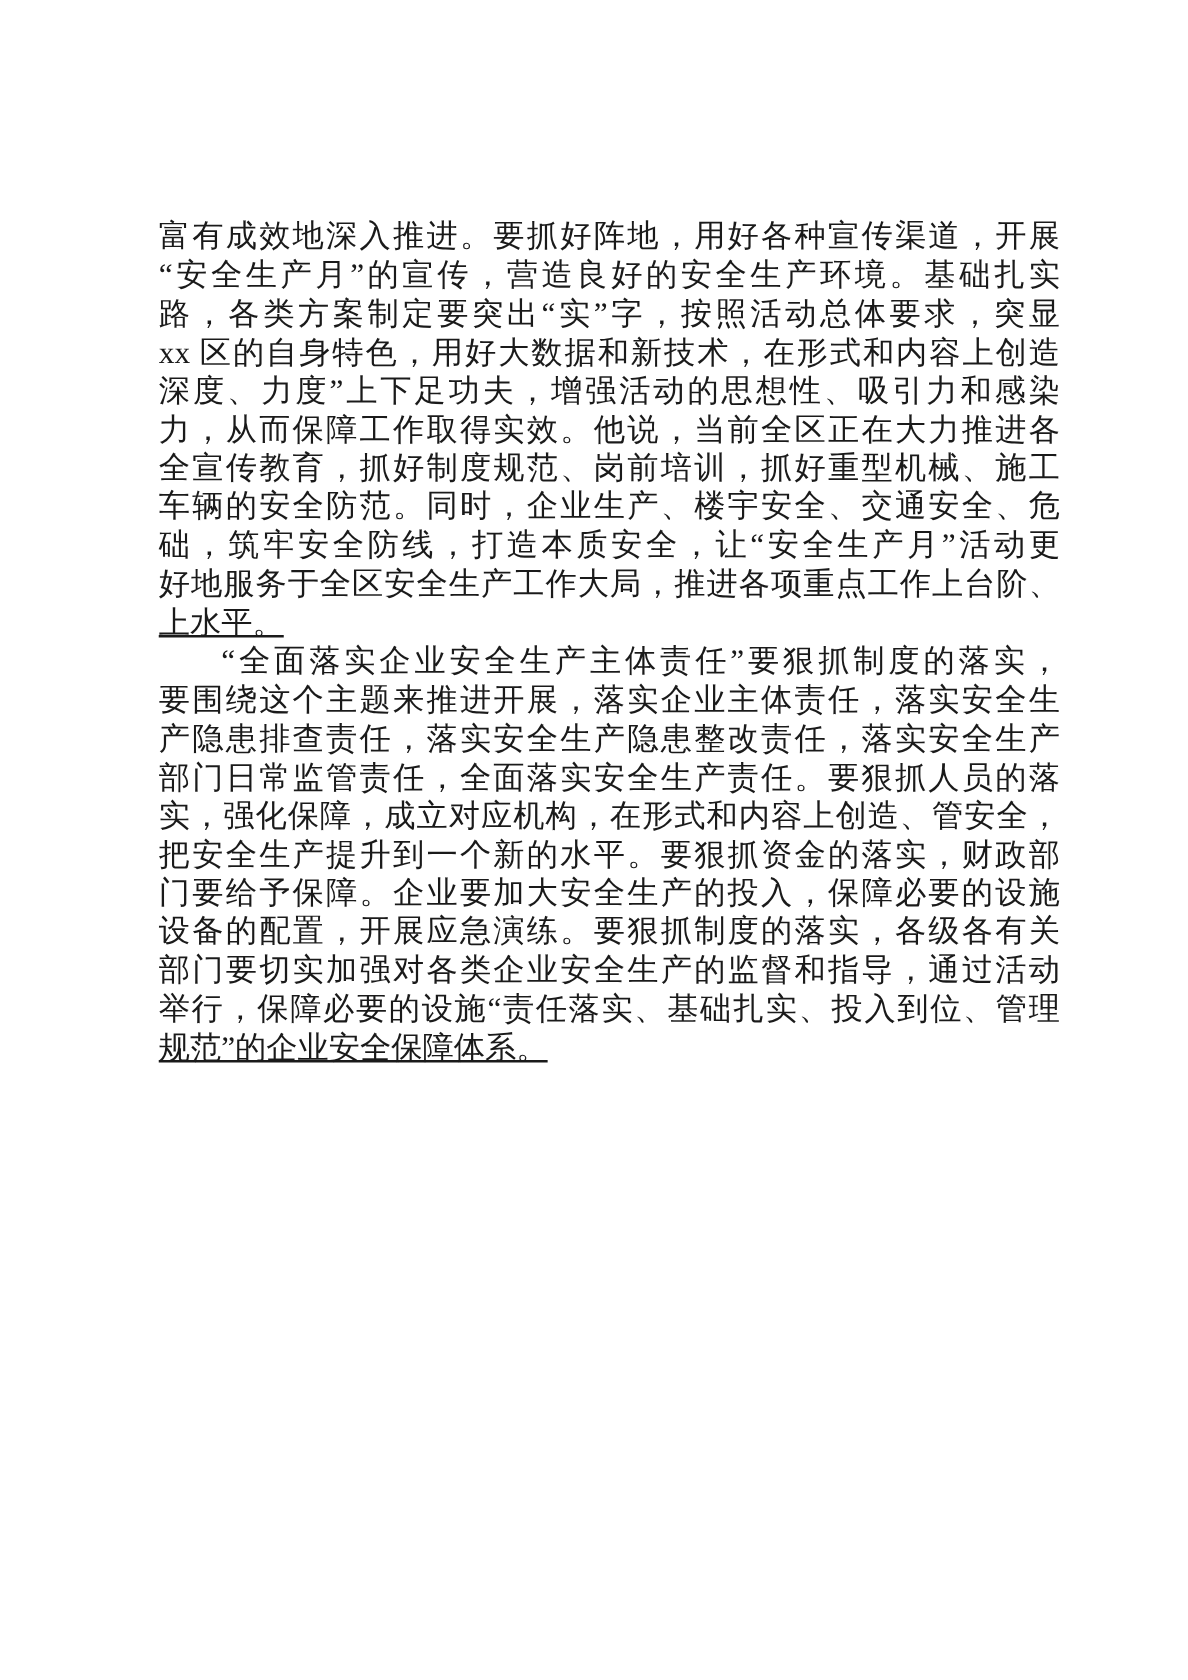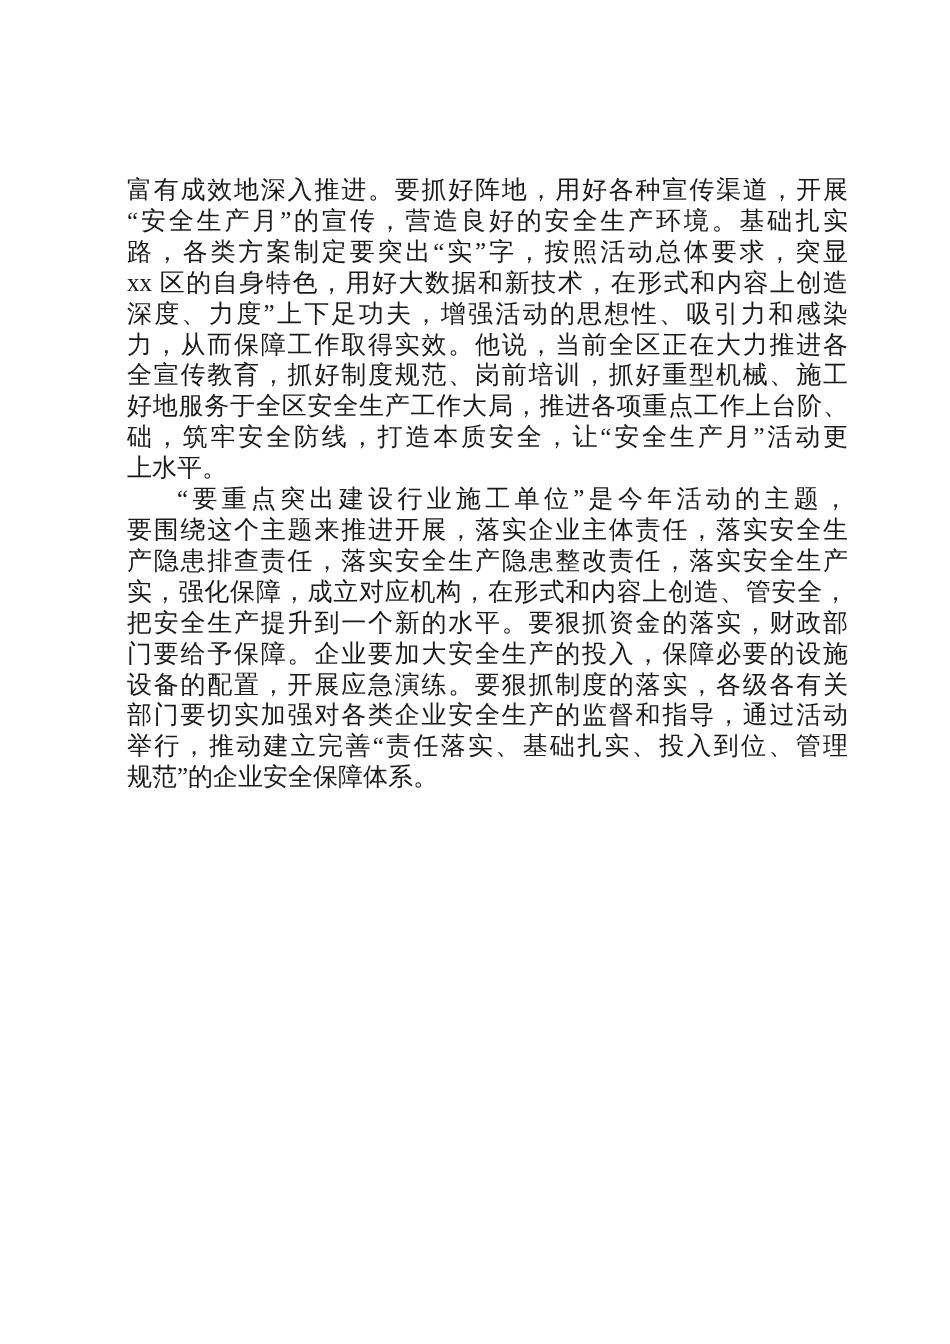"车辆的安全防范。同时，企业生产、楼宇安全、交通安全、危" div.line { html: none -> <div>车辆的安全防范。同时，企业生产、楼宇安全、交通安全、危</div> }
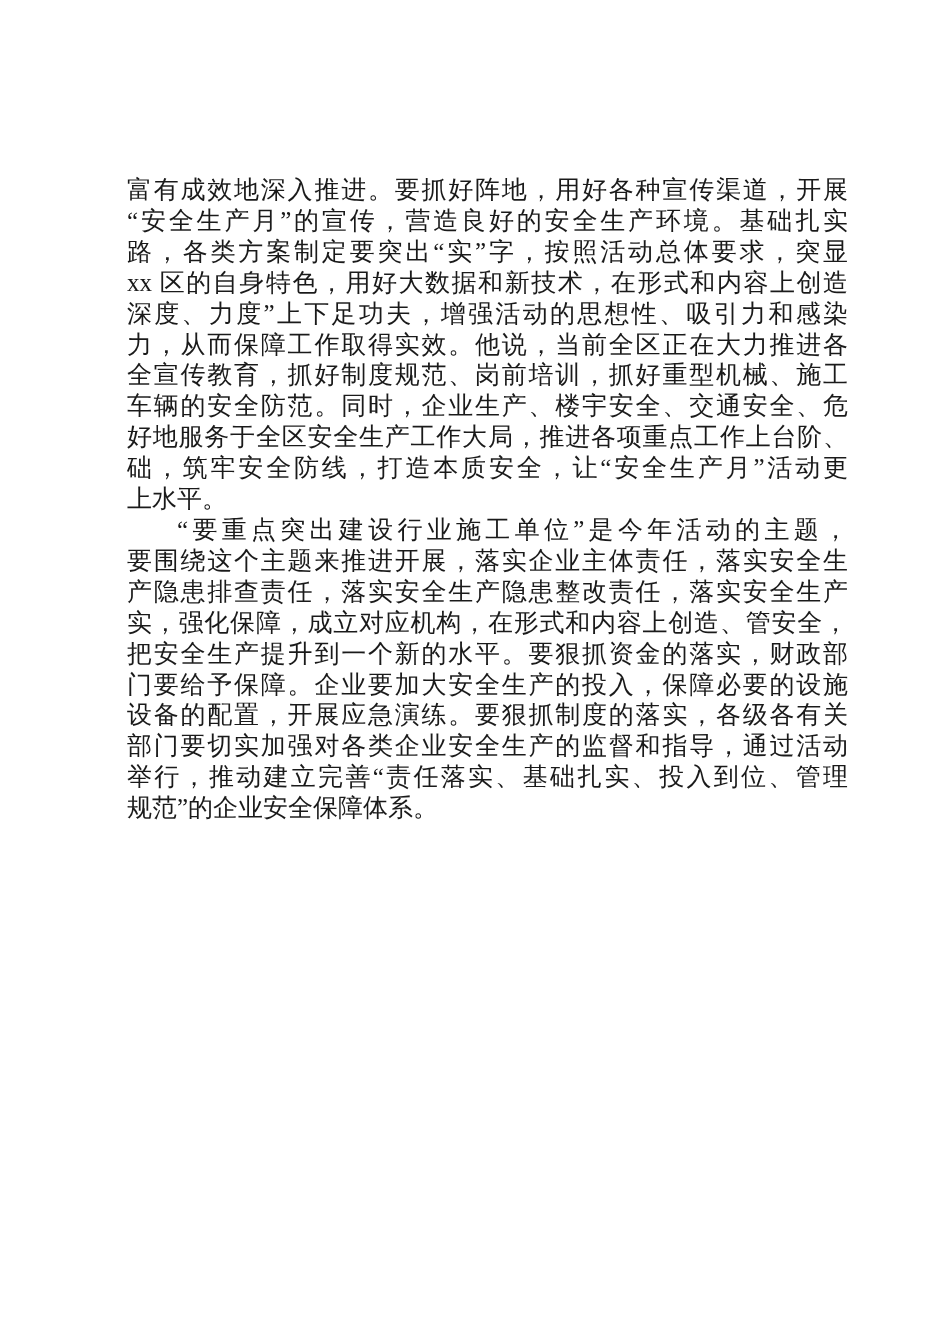"好地服务于全区安全生产工作大局，推进各项重点工作上台阶、" div.line { order: before "础，筑牢安全防线，打造本质安全，让“安全生产月”活动更" -> after "础，筑牢安全防线，打造本质安全，让“安全生产月”活动更" }
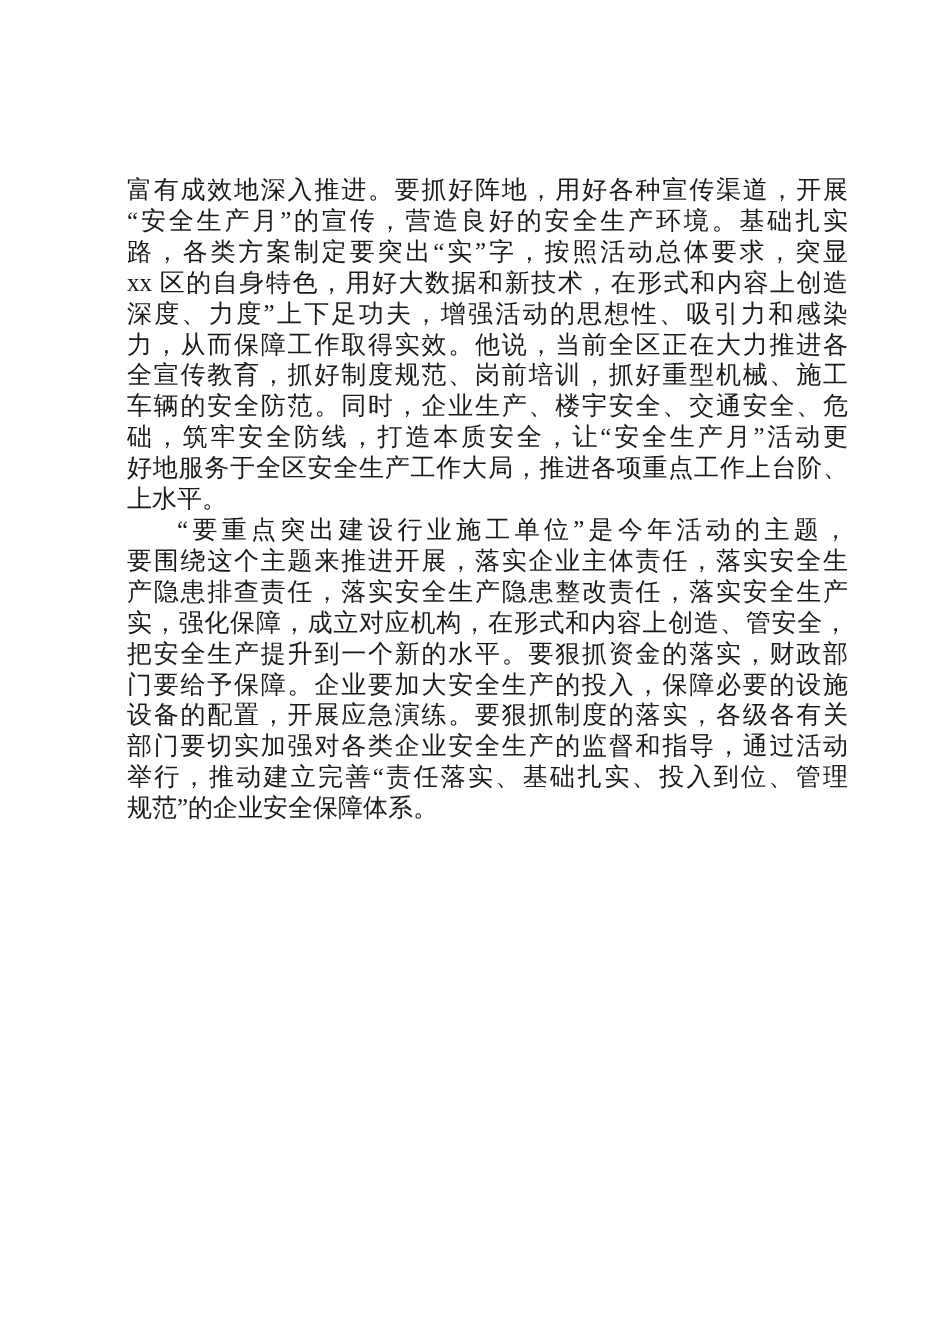"上水平。" .line.last { text-decoration: none -> underline }
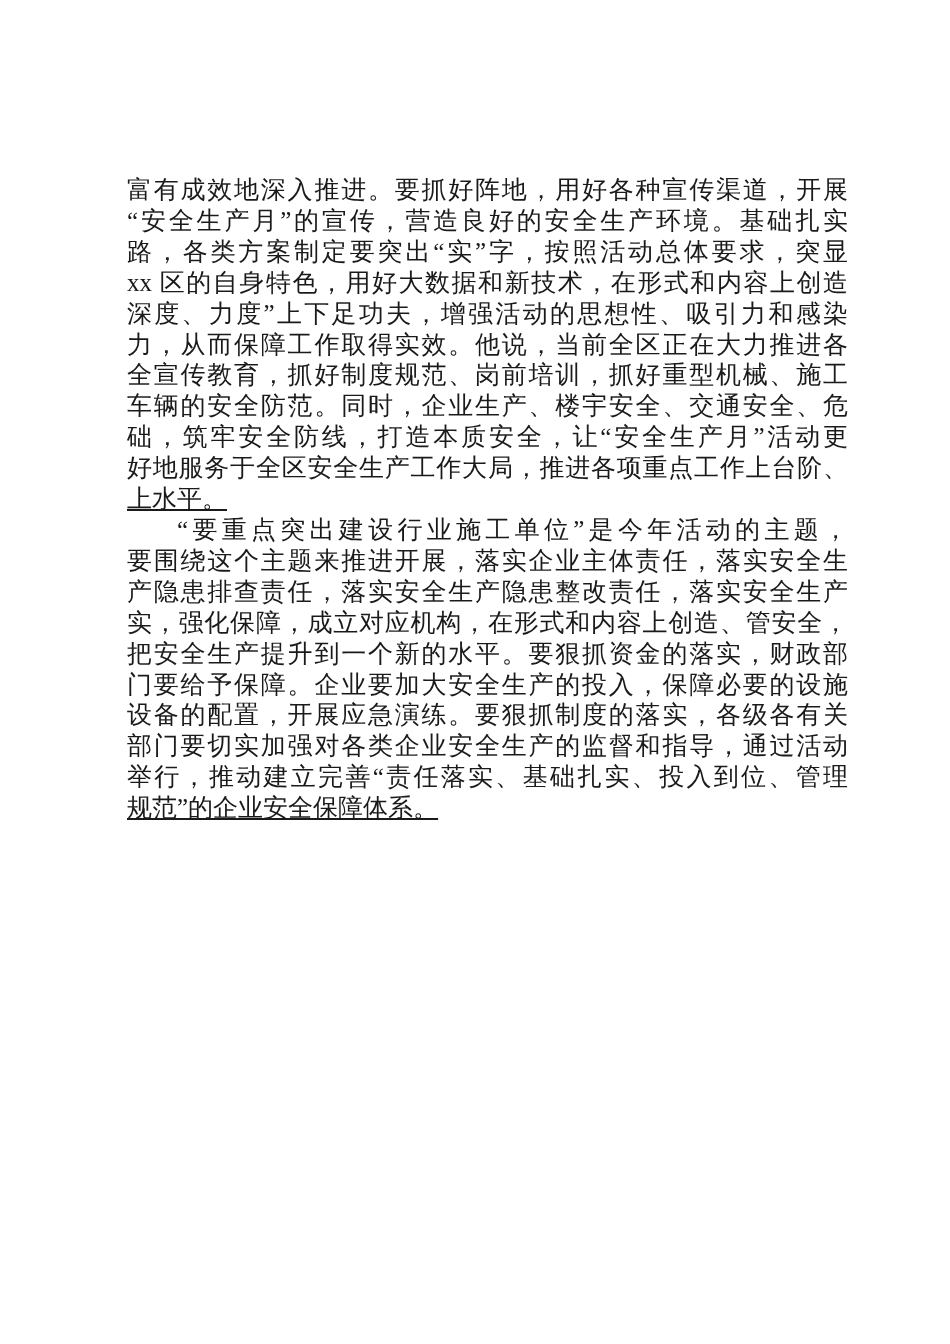"“要重点突出建设行业施工单位”是今年活动的主题，" div.line { text: 要重点突出建设行业施工单位”是今年活动的主题 -> 全面落实企业安全生产主体责任”要狠抓制度的落实 }
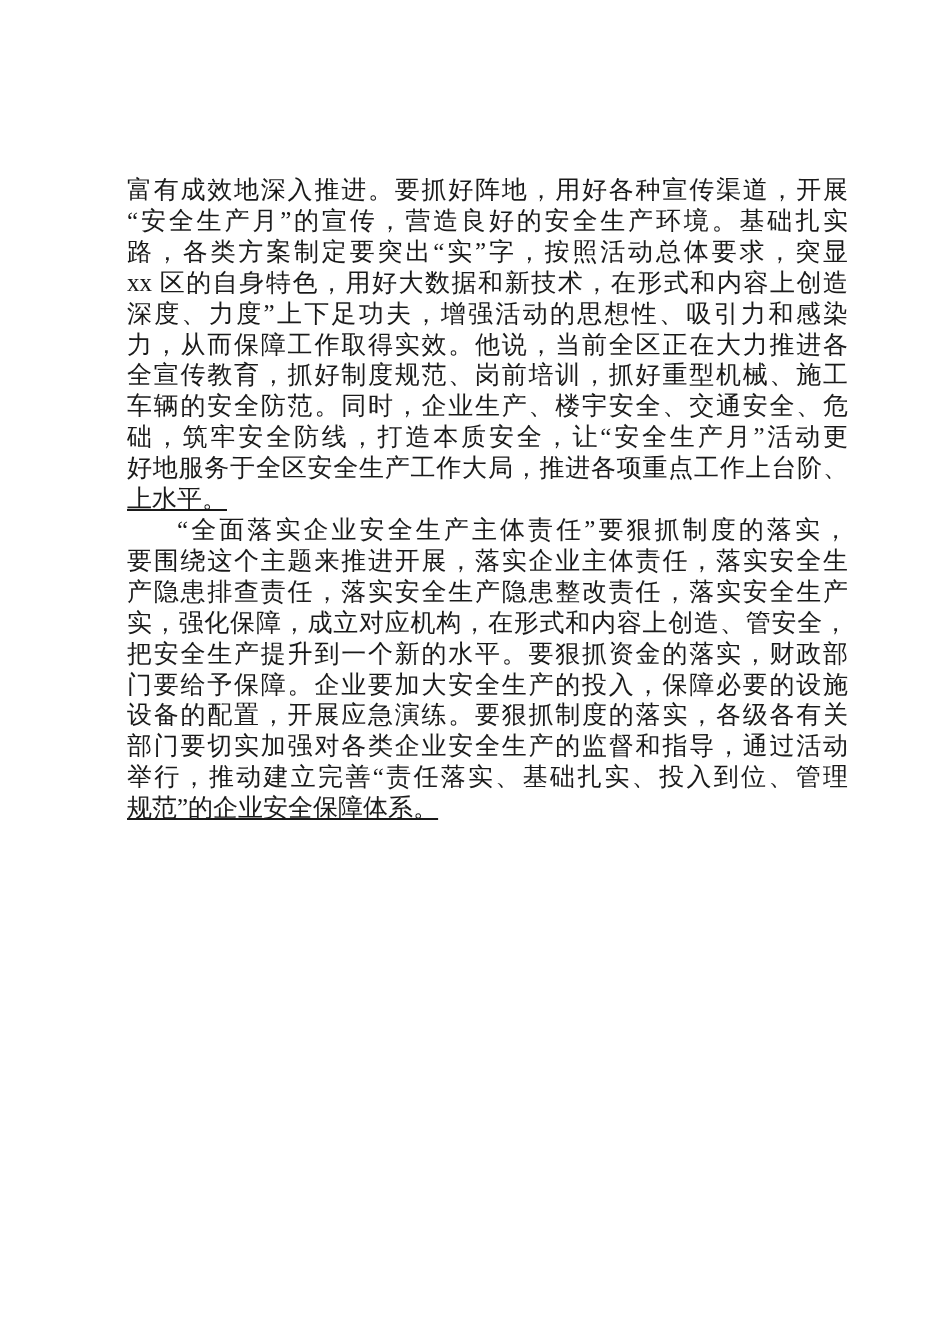"部门日常监管责任，全面落实安全生产责任。要狠抓人员的落" div.line { html: none -> <div>部门日常监管责任，全面落实安全生产责任。要狠抓人员的落</div> }
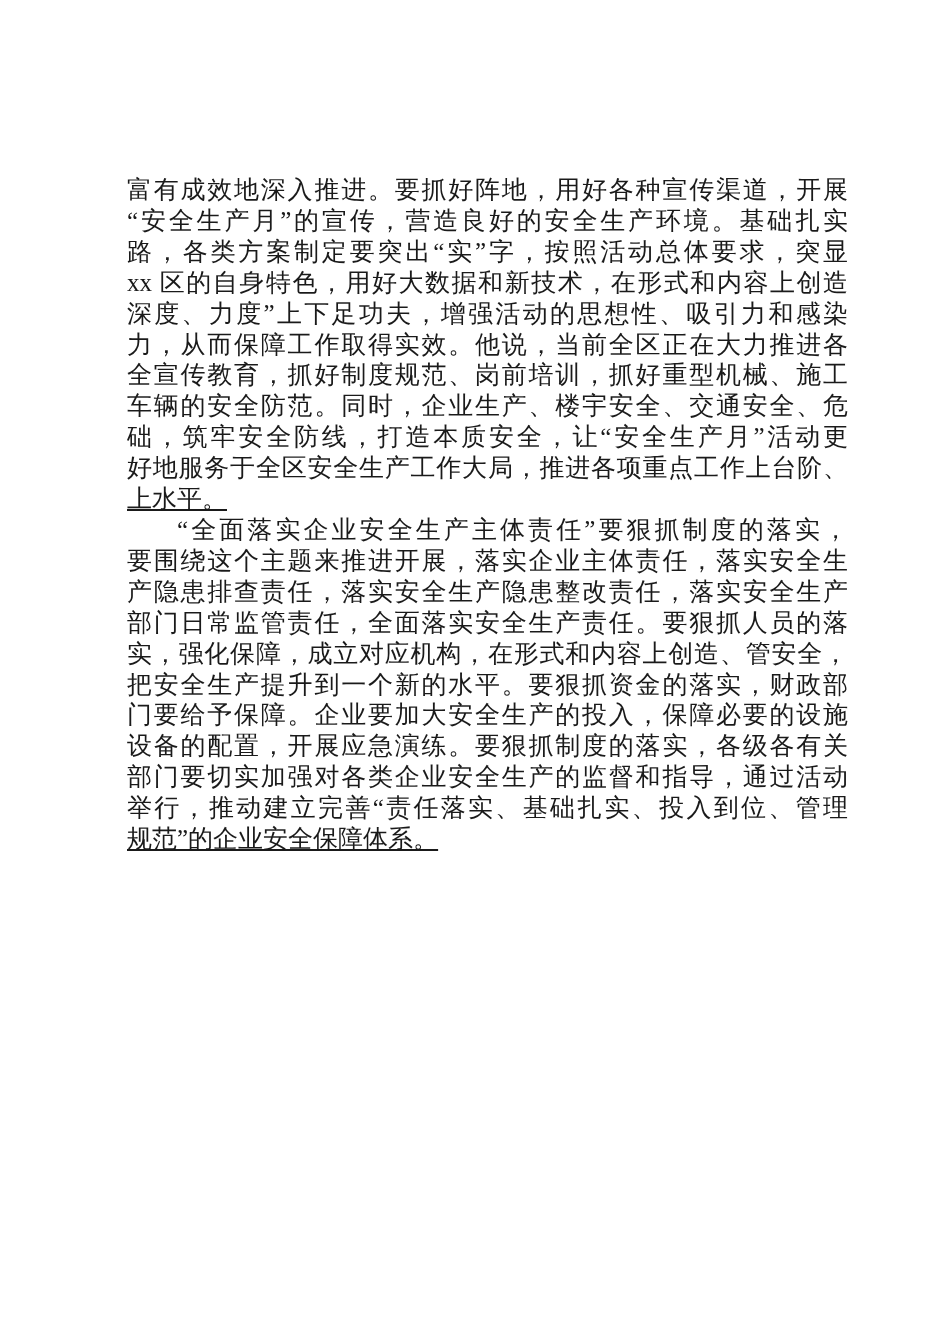"举行，推动建立完善“责任落实、基础扎实、投入到位、管理" div.line { text: 推动建立完善 -> 保障必要的设施 }
